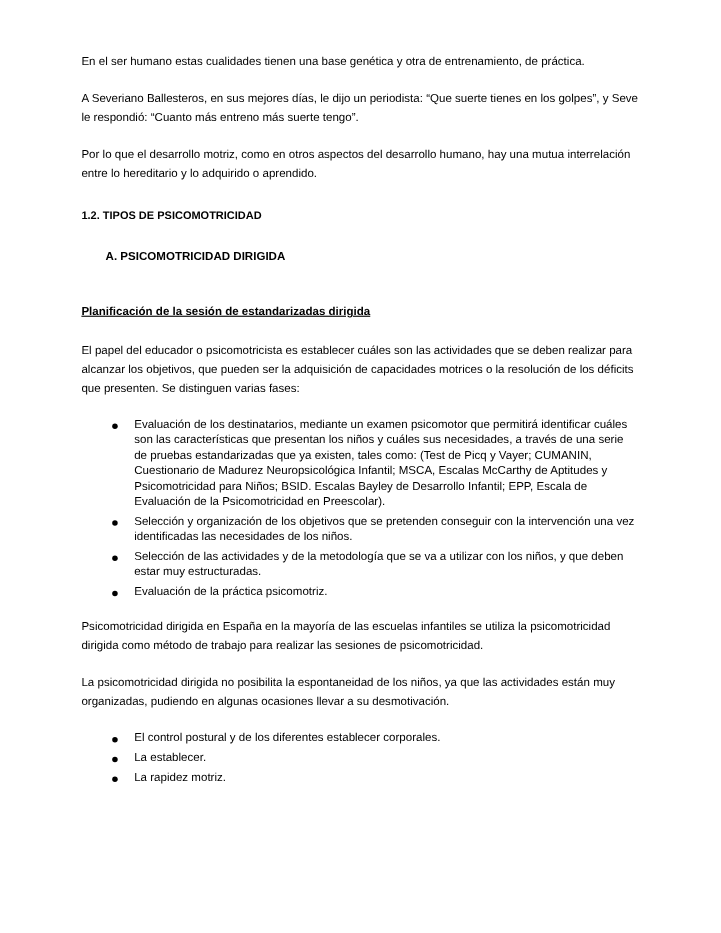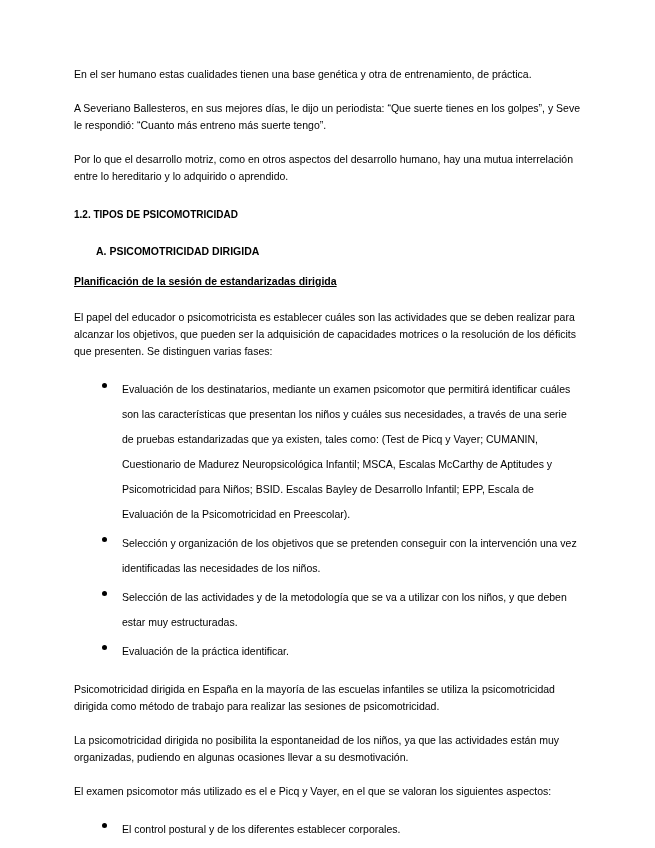"En el ser humano estas" .page { padding: 66px 74px 40px 74px -> 48px 74px 40px 74px }
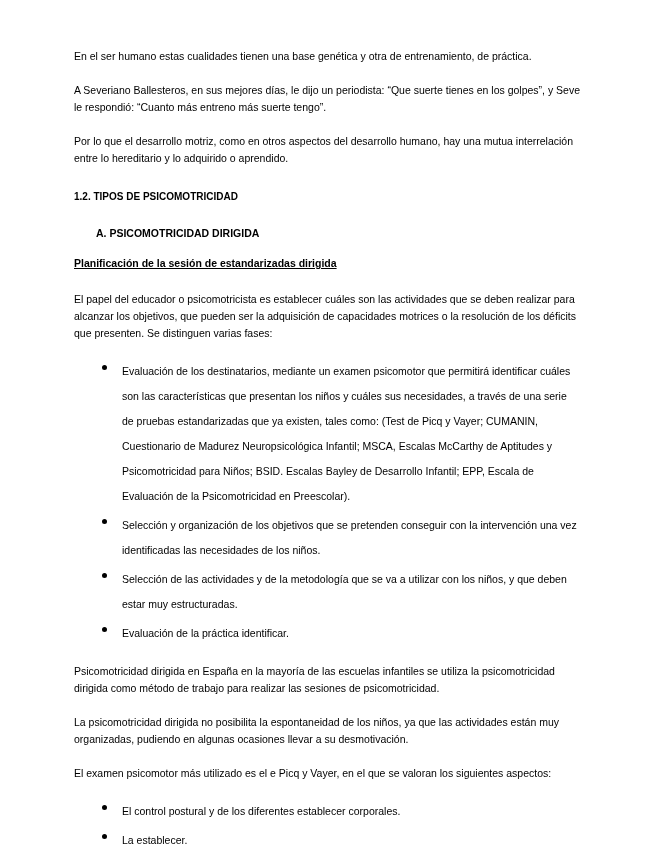"A. PSICOMOTRICIDAD DIRIGIDA" h3.heading-letter { margin: 0 0 14px 0 -> 0 0 34px 0 }
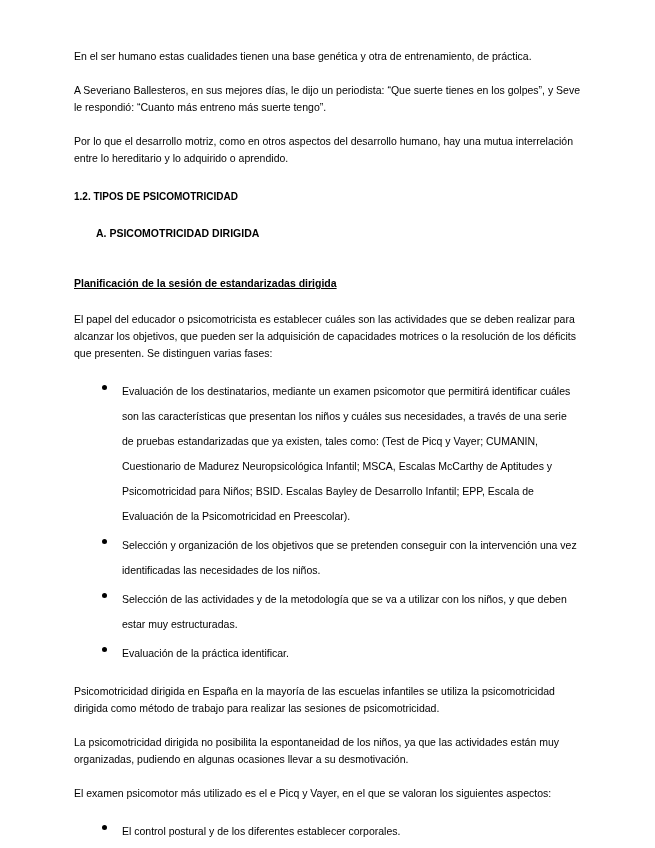"Evaluación de los destinatarios," ul.bullets li { line-height: 25px -> 14px }
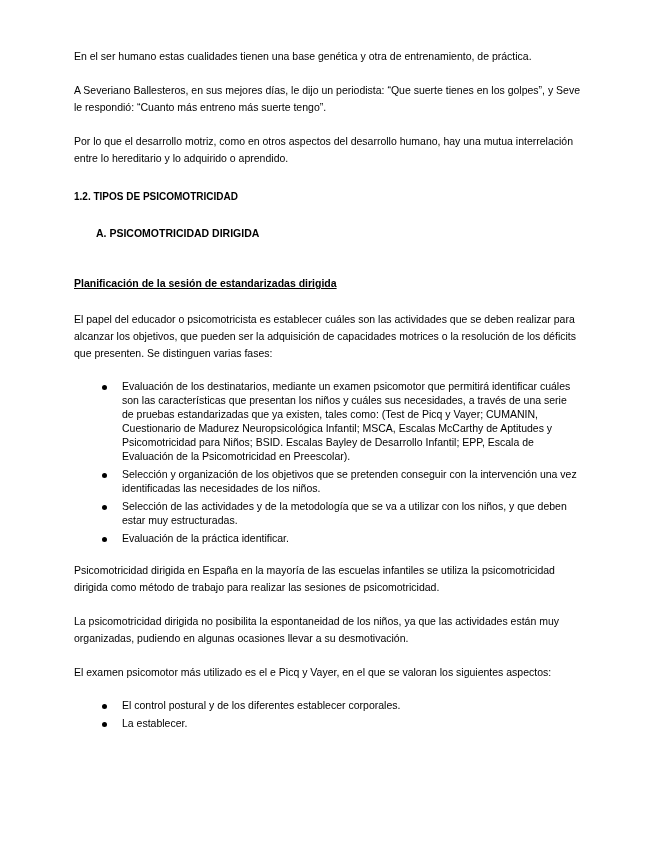"Evaluación de la práctica identificar." span.li-text { text: identificar -> psicomotriz }
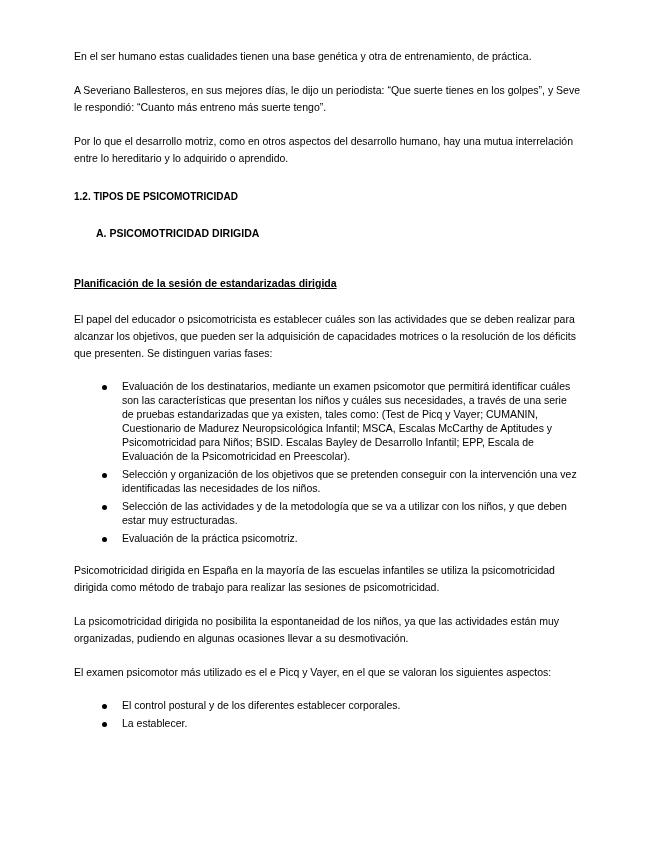"El examen psicomotor más utilizado" p.para { html: <p>El examen psicomotor más utilizado es el e Picq y Vayer, en el que se valoran los siguientes aspectos:</p> -> none }
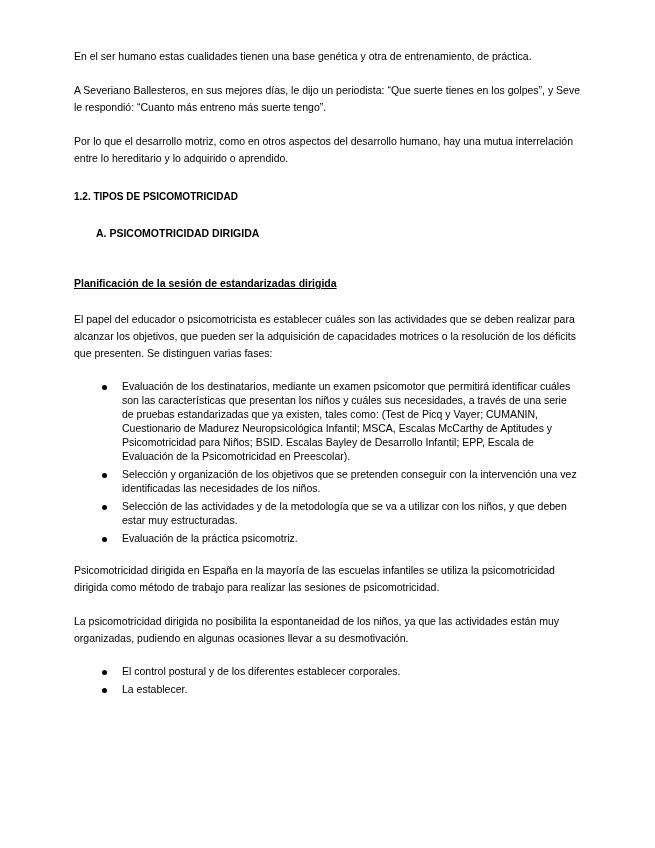"La rapidez motriz." li { html: none -> <li> <span></span> <span>La rapidez motriz.</span> </li> }
